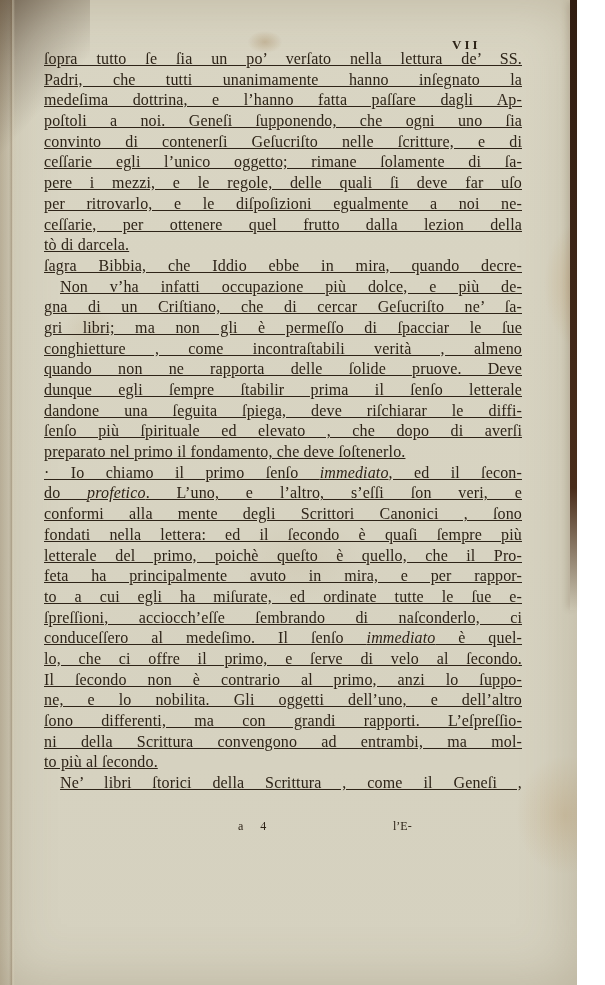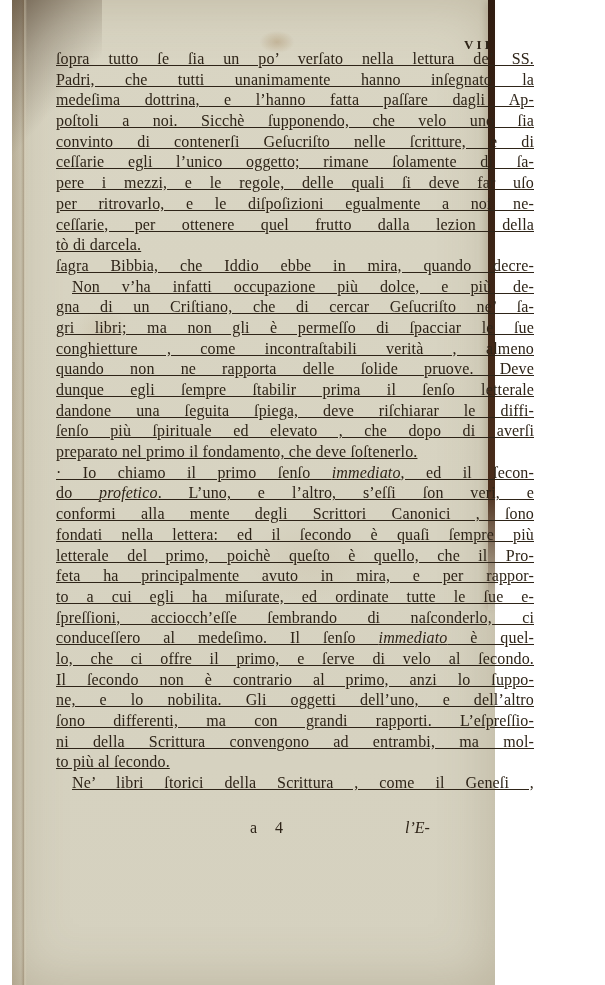"VII" .page { margin-left: 12px -> none; width: 483px -> 577px }
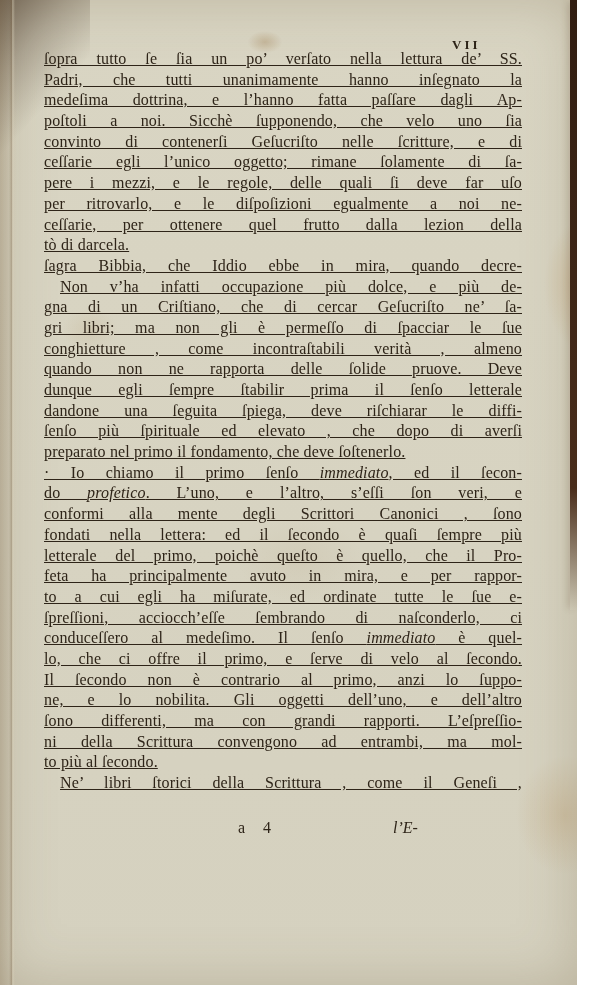"poſtoli a noi. Sicchè ſupponendo," span { text: Sicchè ſupponendo, che velo -> Geneſi ſupponendo, che ogni }
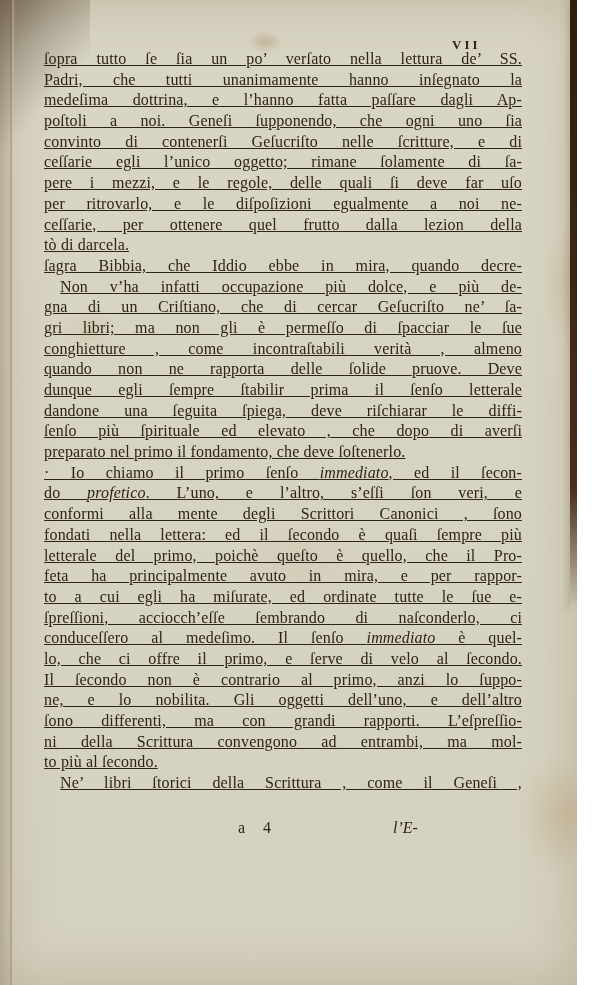"a 4" .sigline { font-size: 16px -> 12px }
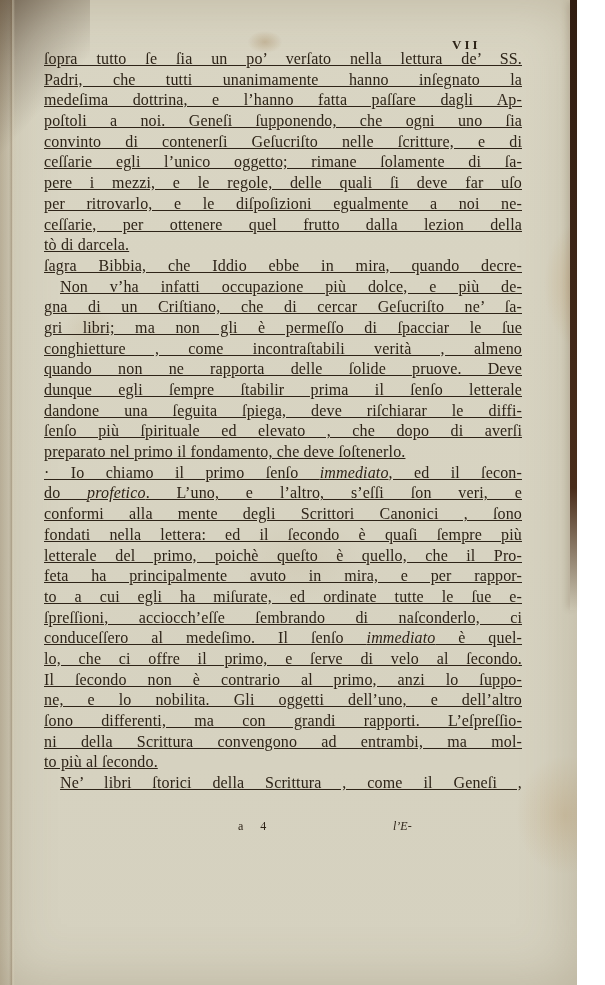"l’E-" .catchword { font-style: italic -> none }
